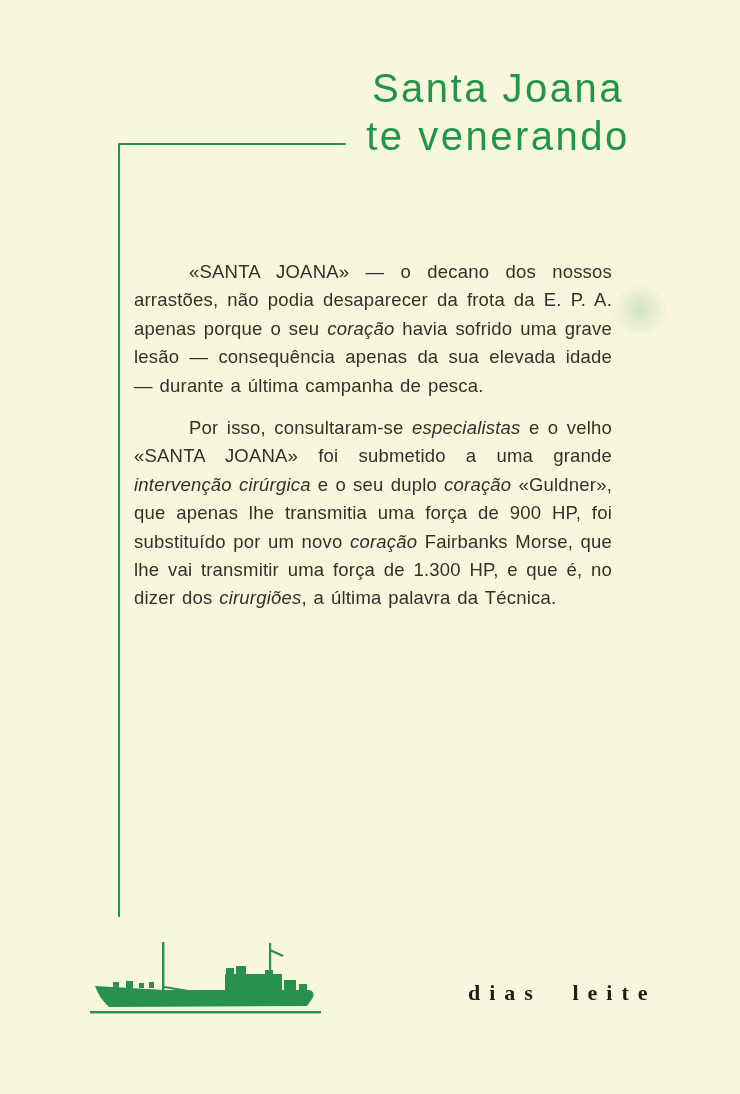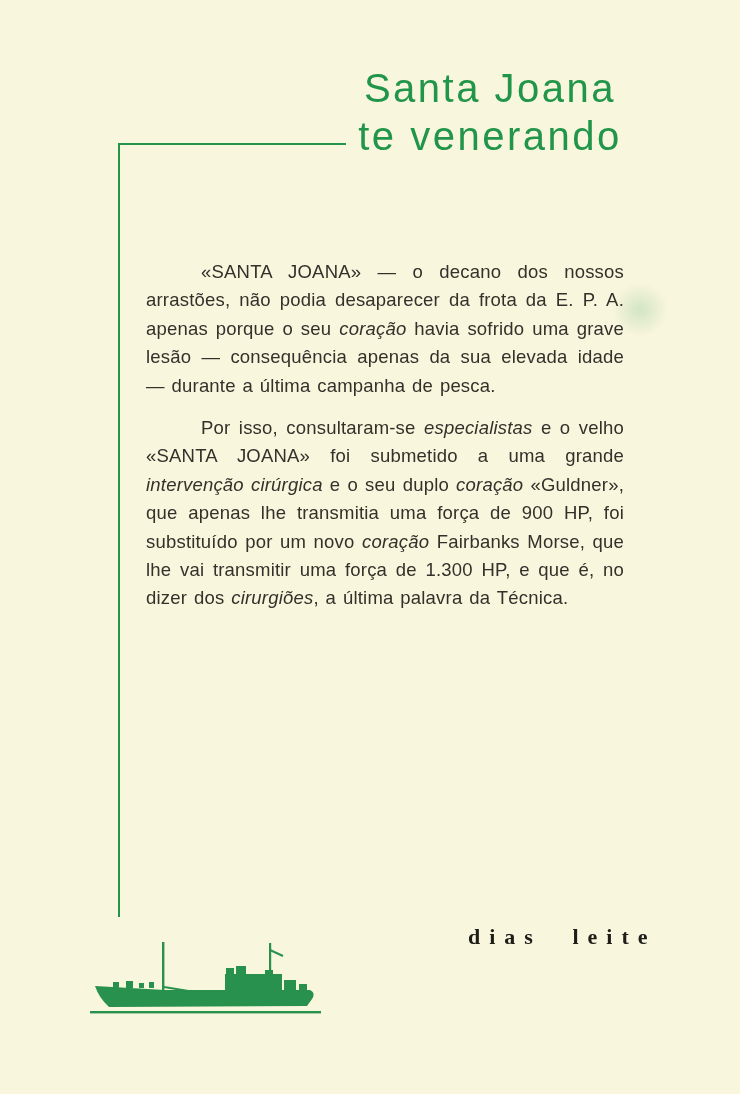"Santa Joana" .heading { left: 300px -> 308px }
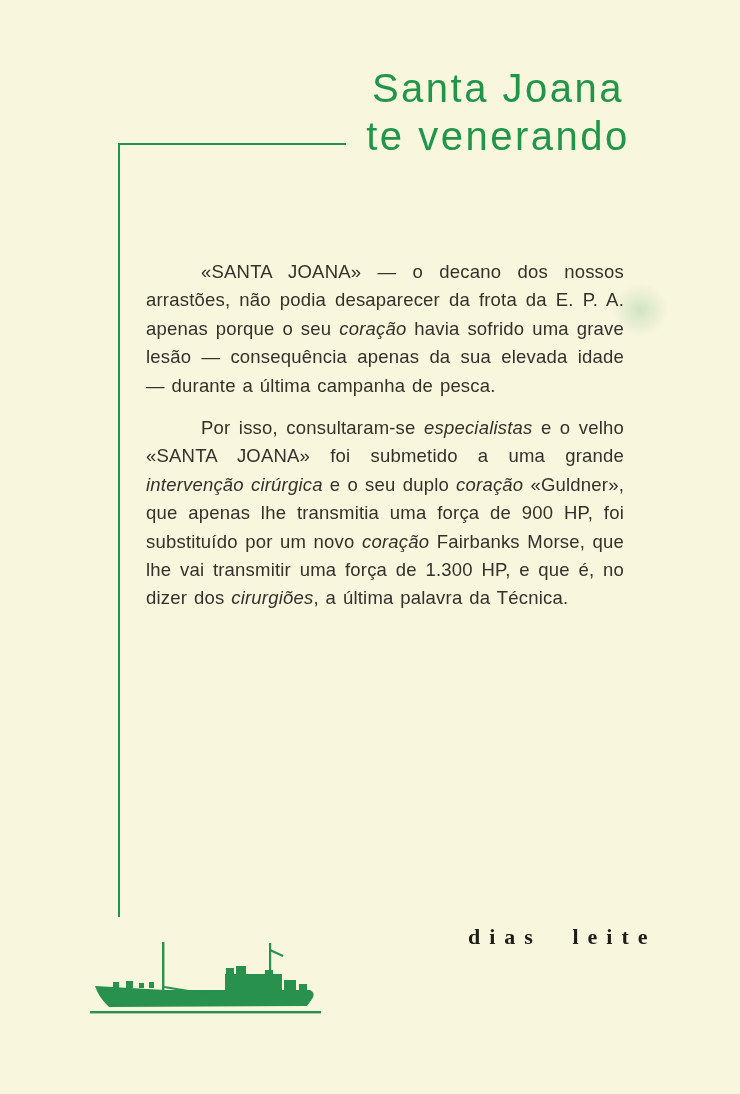"«SANTA JOANA» — o decano" .body-text { left: 146px -> 134px }
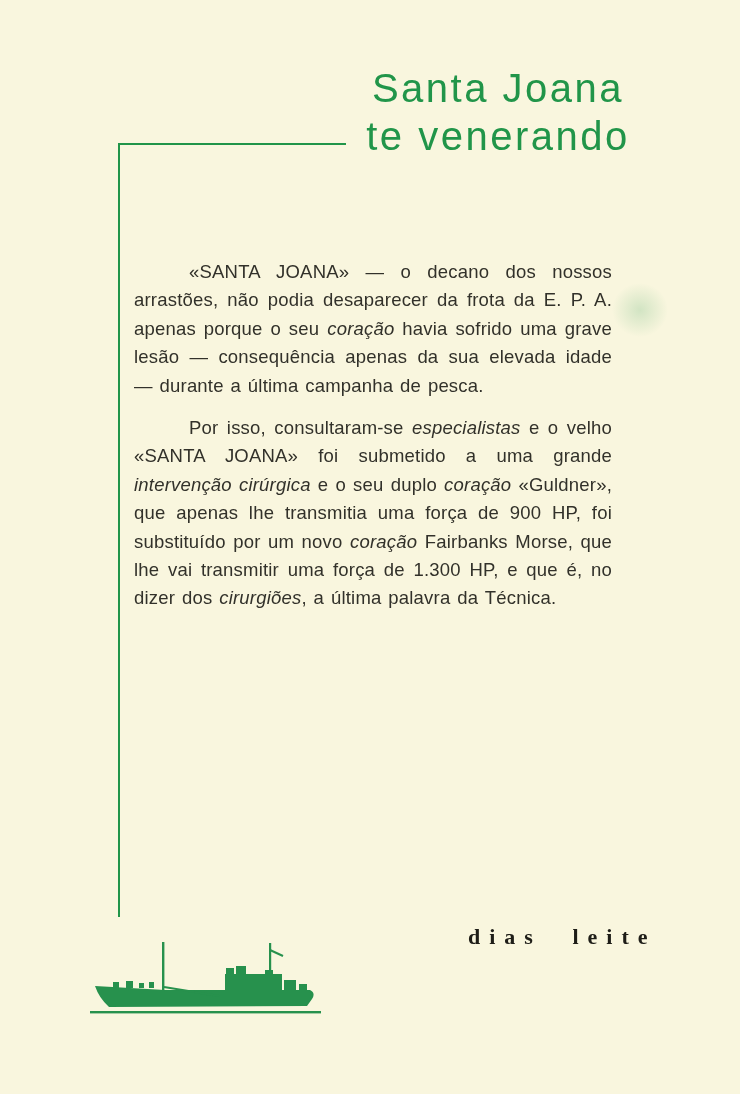"dias leite" .signature { top: 924px -> 980px }
